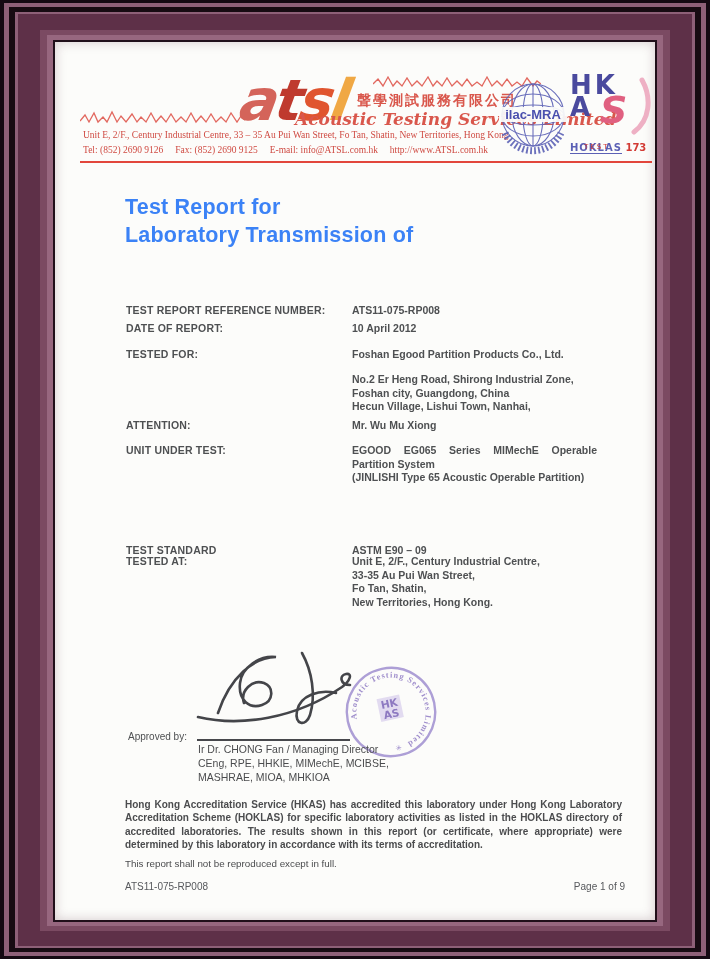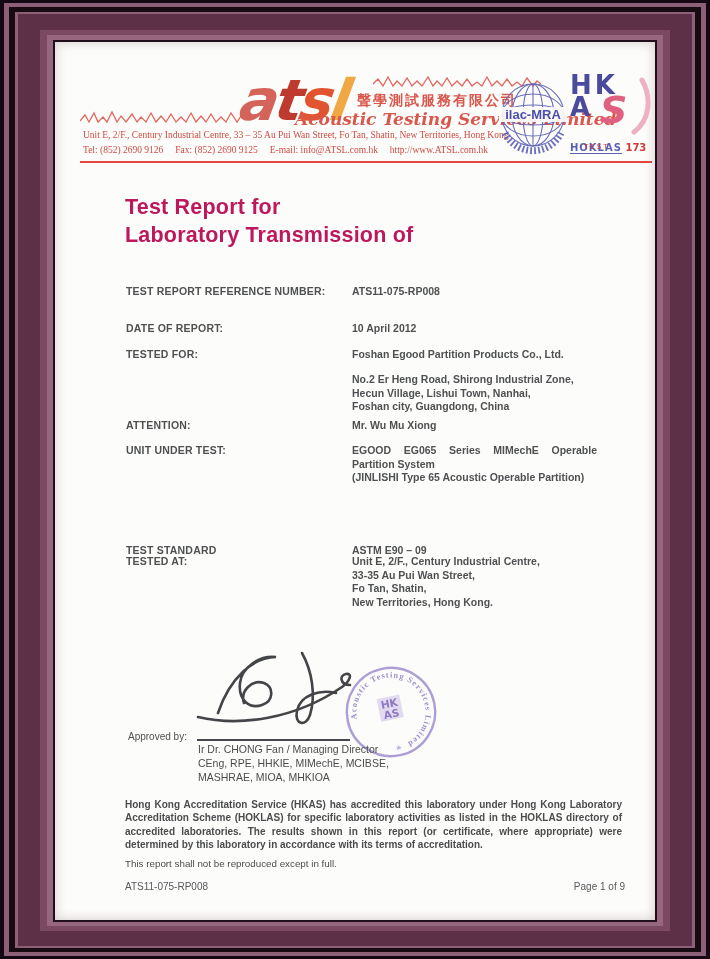"Test Report for" .title { color: #be185d -> #3b82f6 }
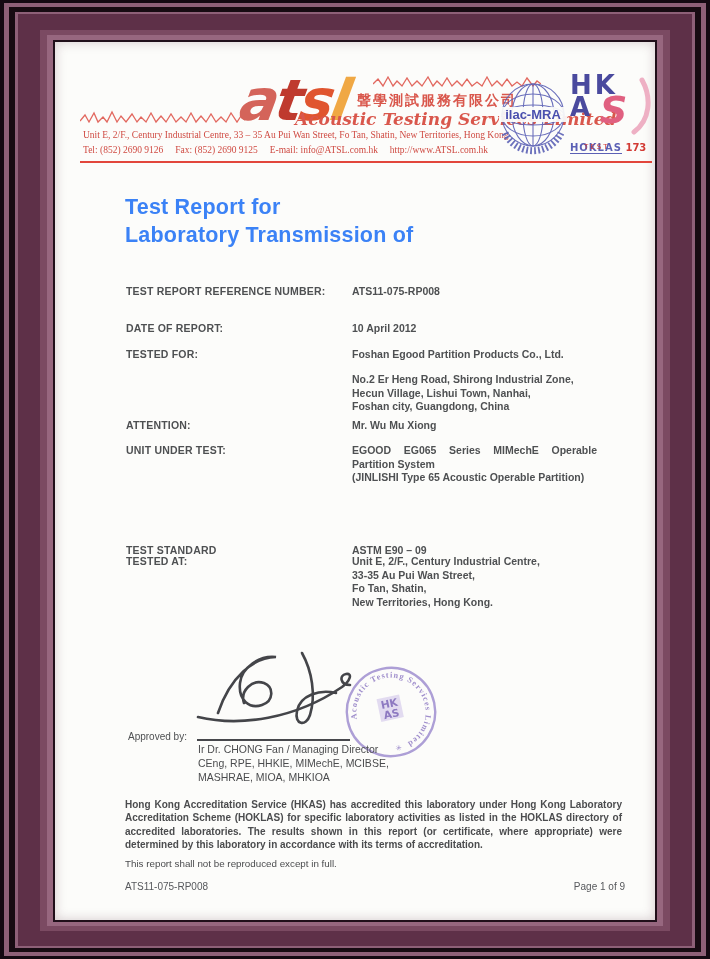"TEST REPORT REFERENCE NUMBER:" div.abs { top: 243px -> 262px }
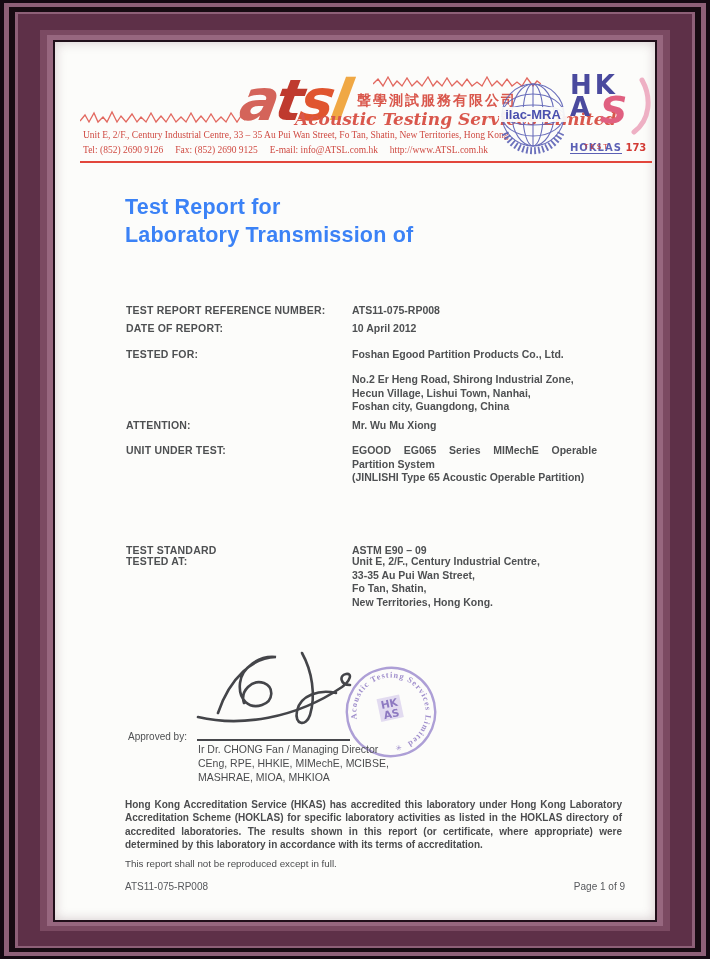"Hecun Village, Lishui Town, Nanhai," div { order: before "Foshan city, Guangdong, China" -> after "Foshan city, Guangdong, China" }
